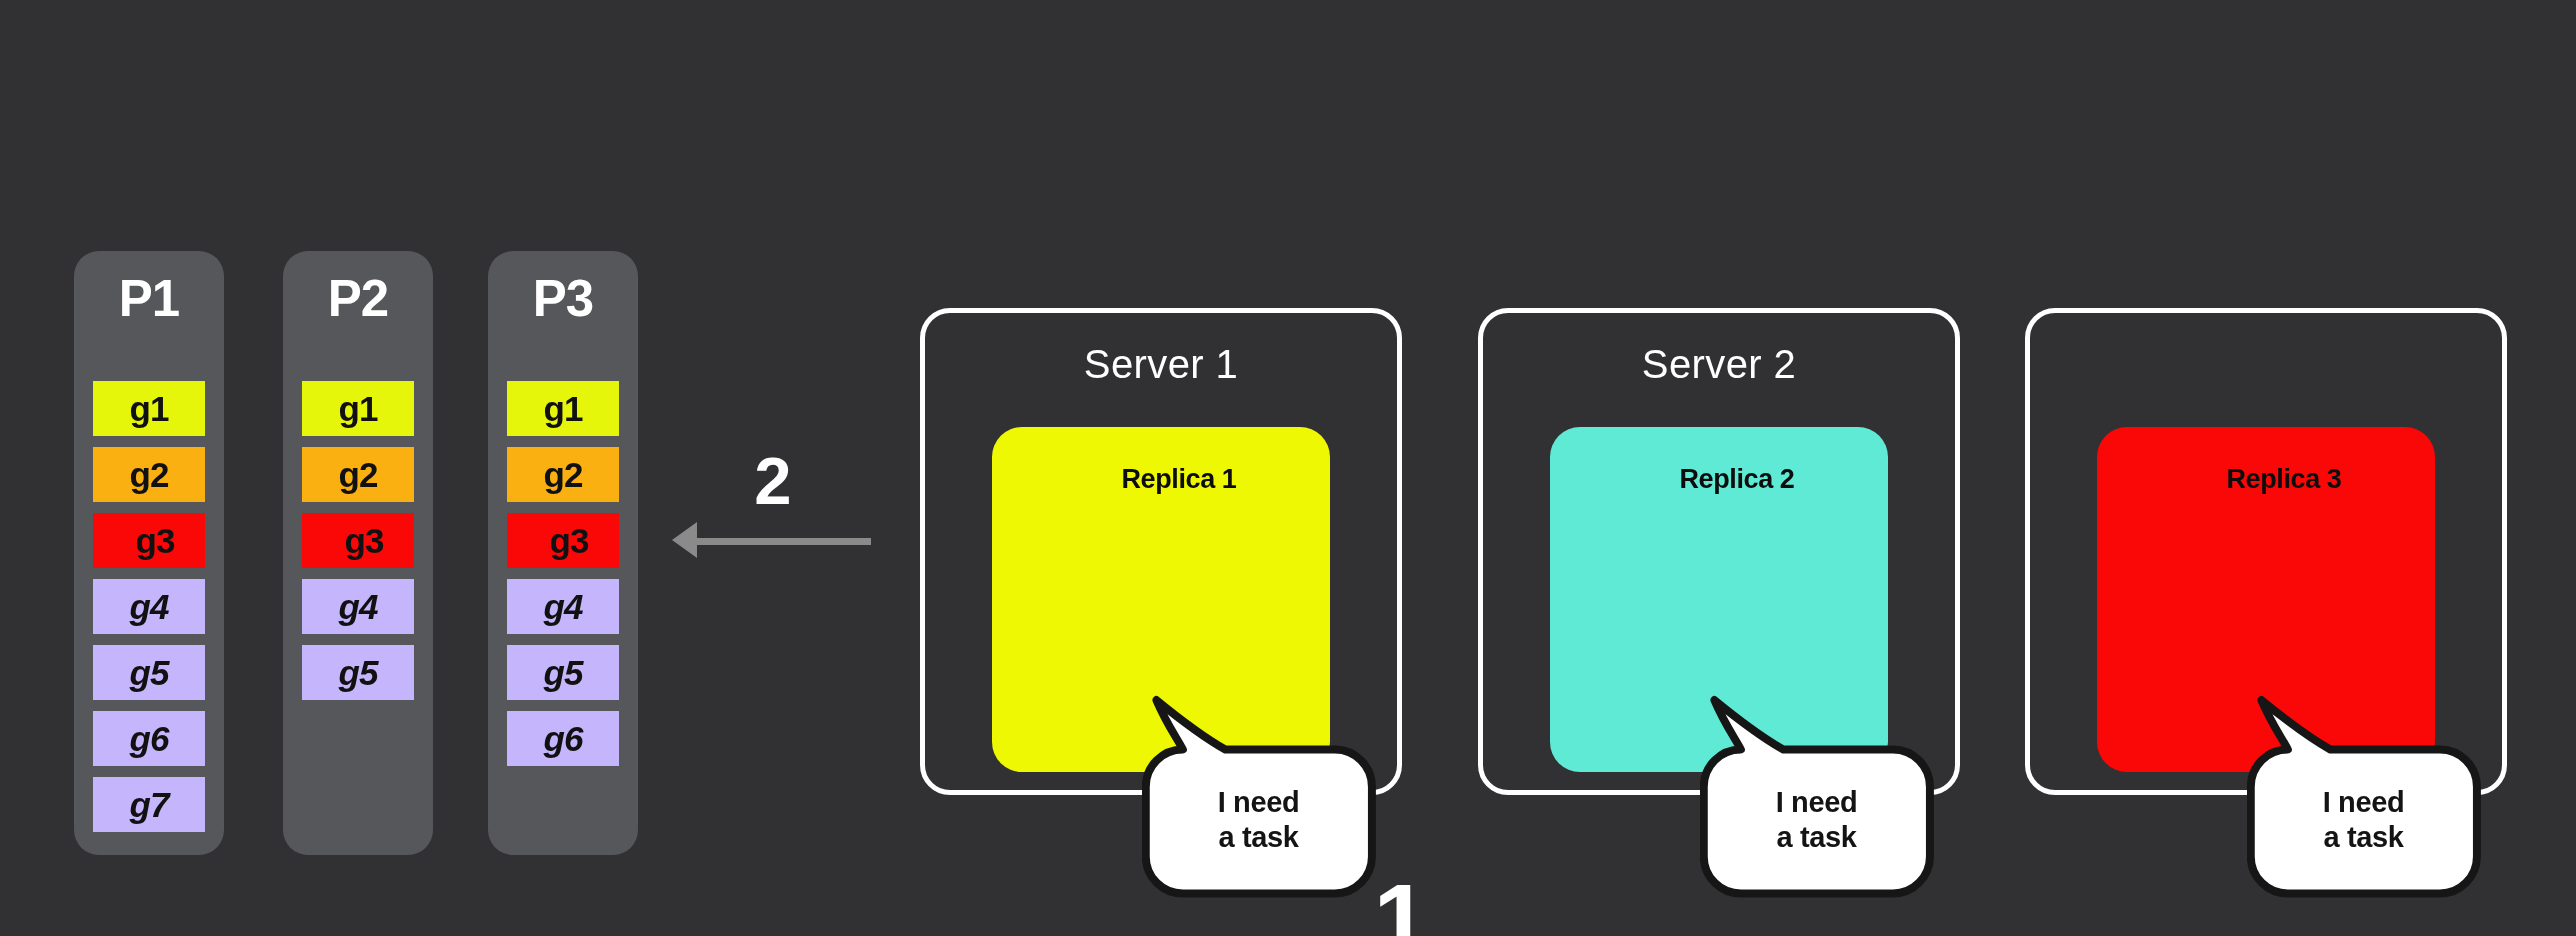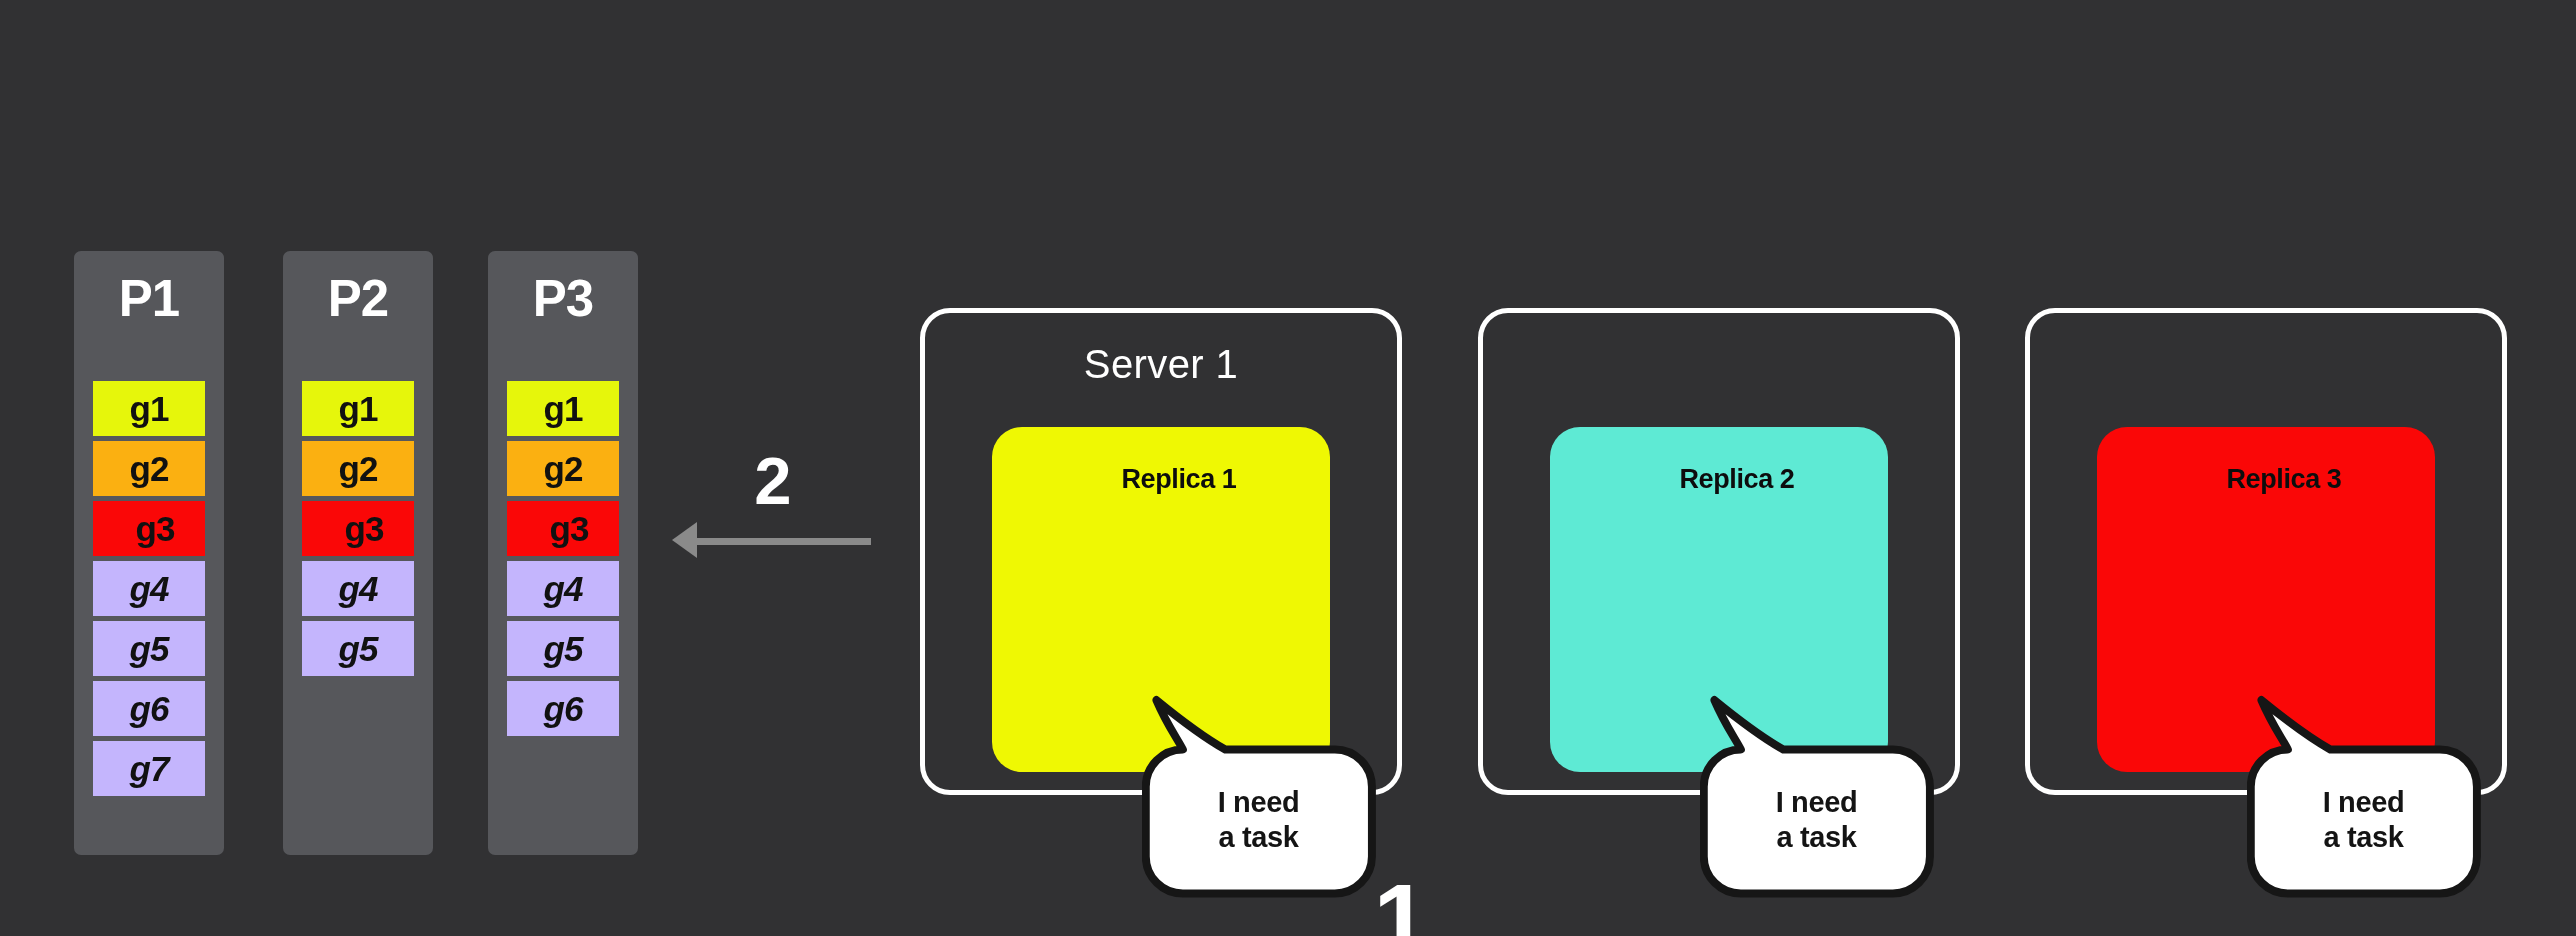"P1" .partition { border-radius: 7px -> 25px }
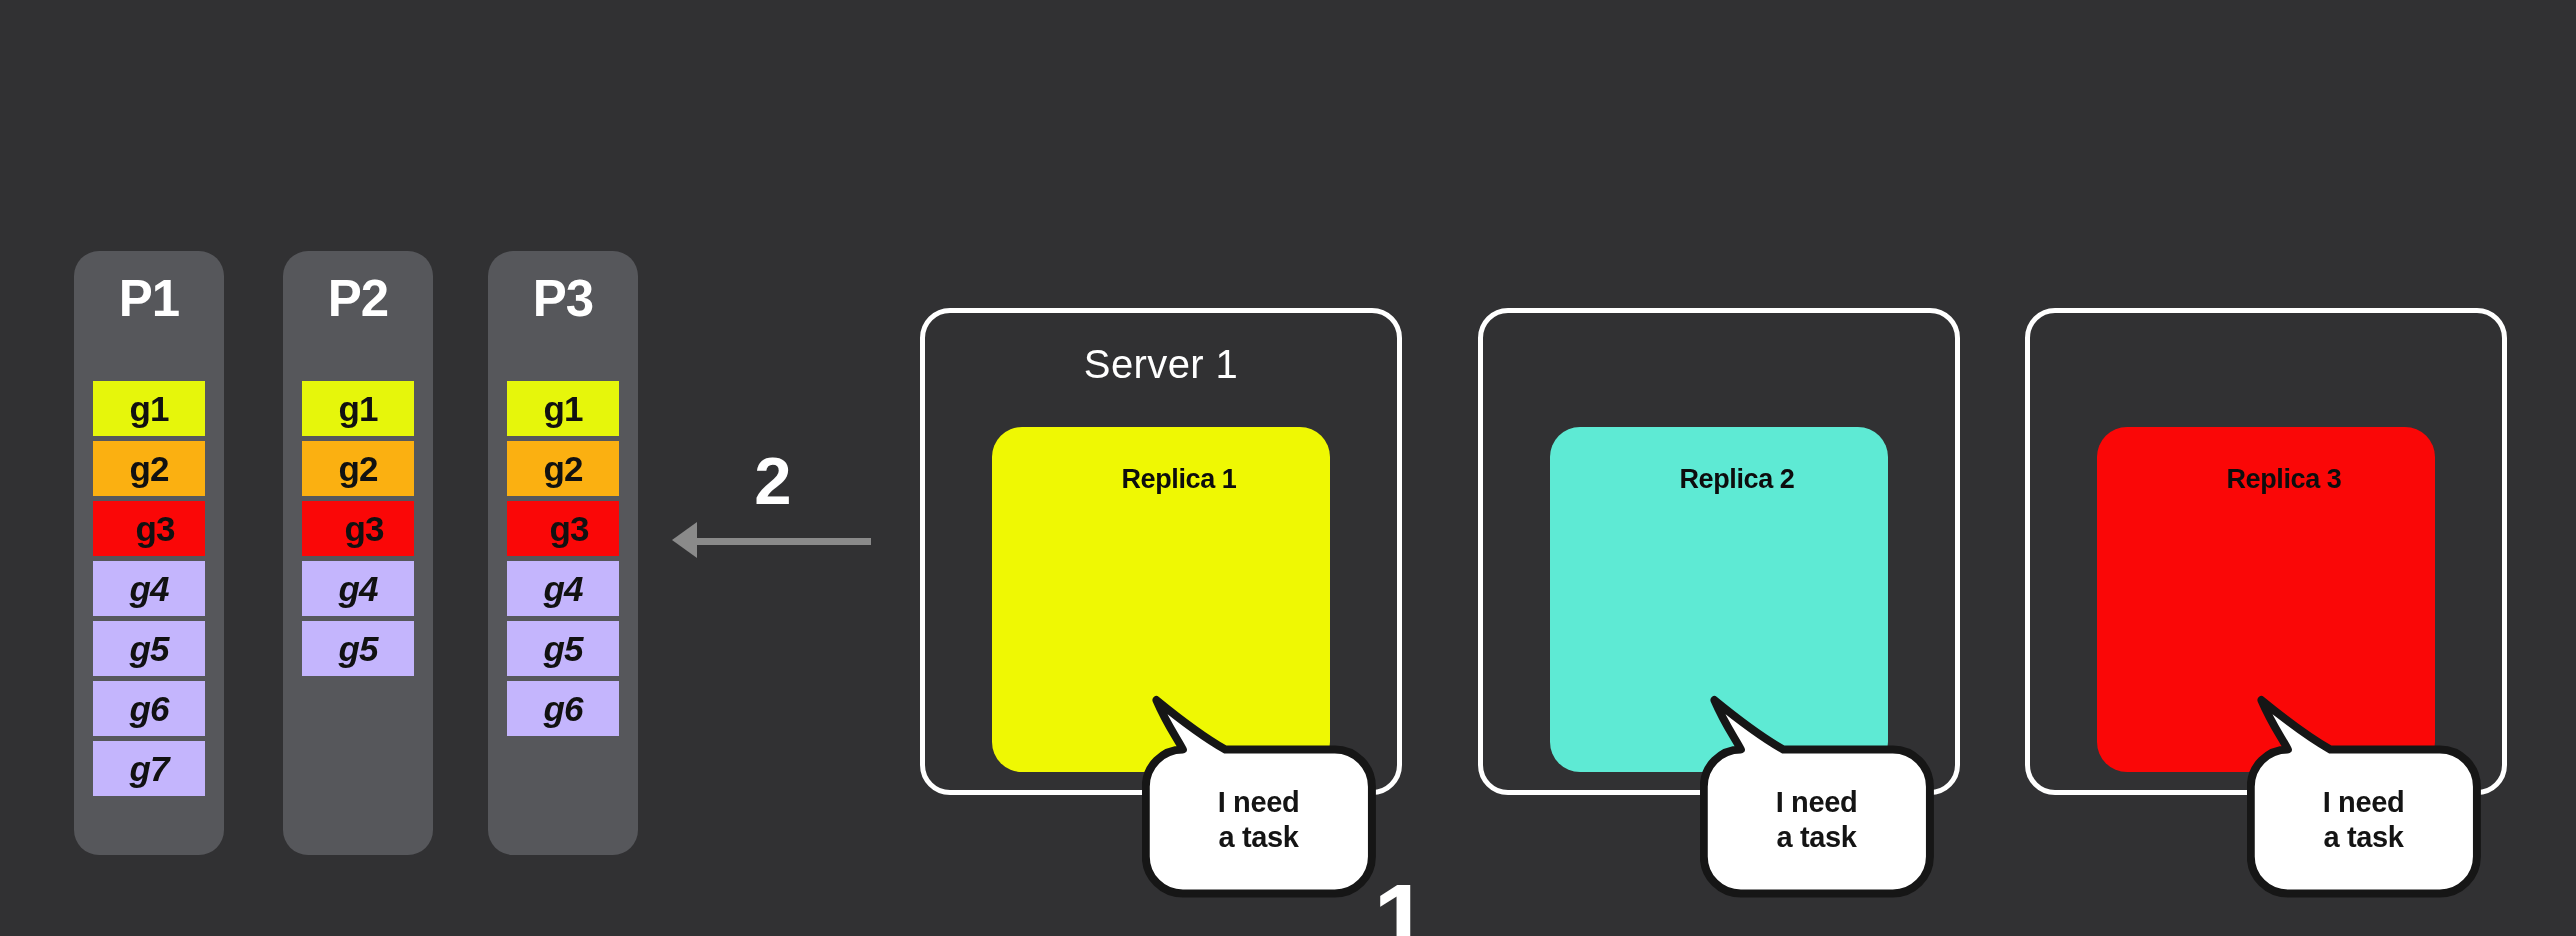"Server 2" div.server-title { html: none -> <div>Server 2</div> }
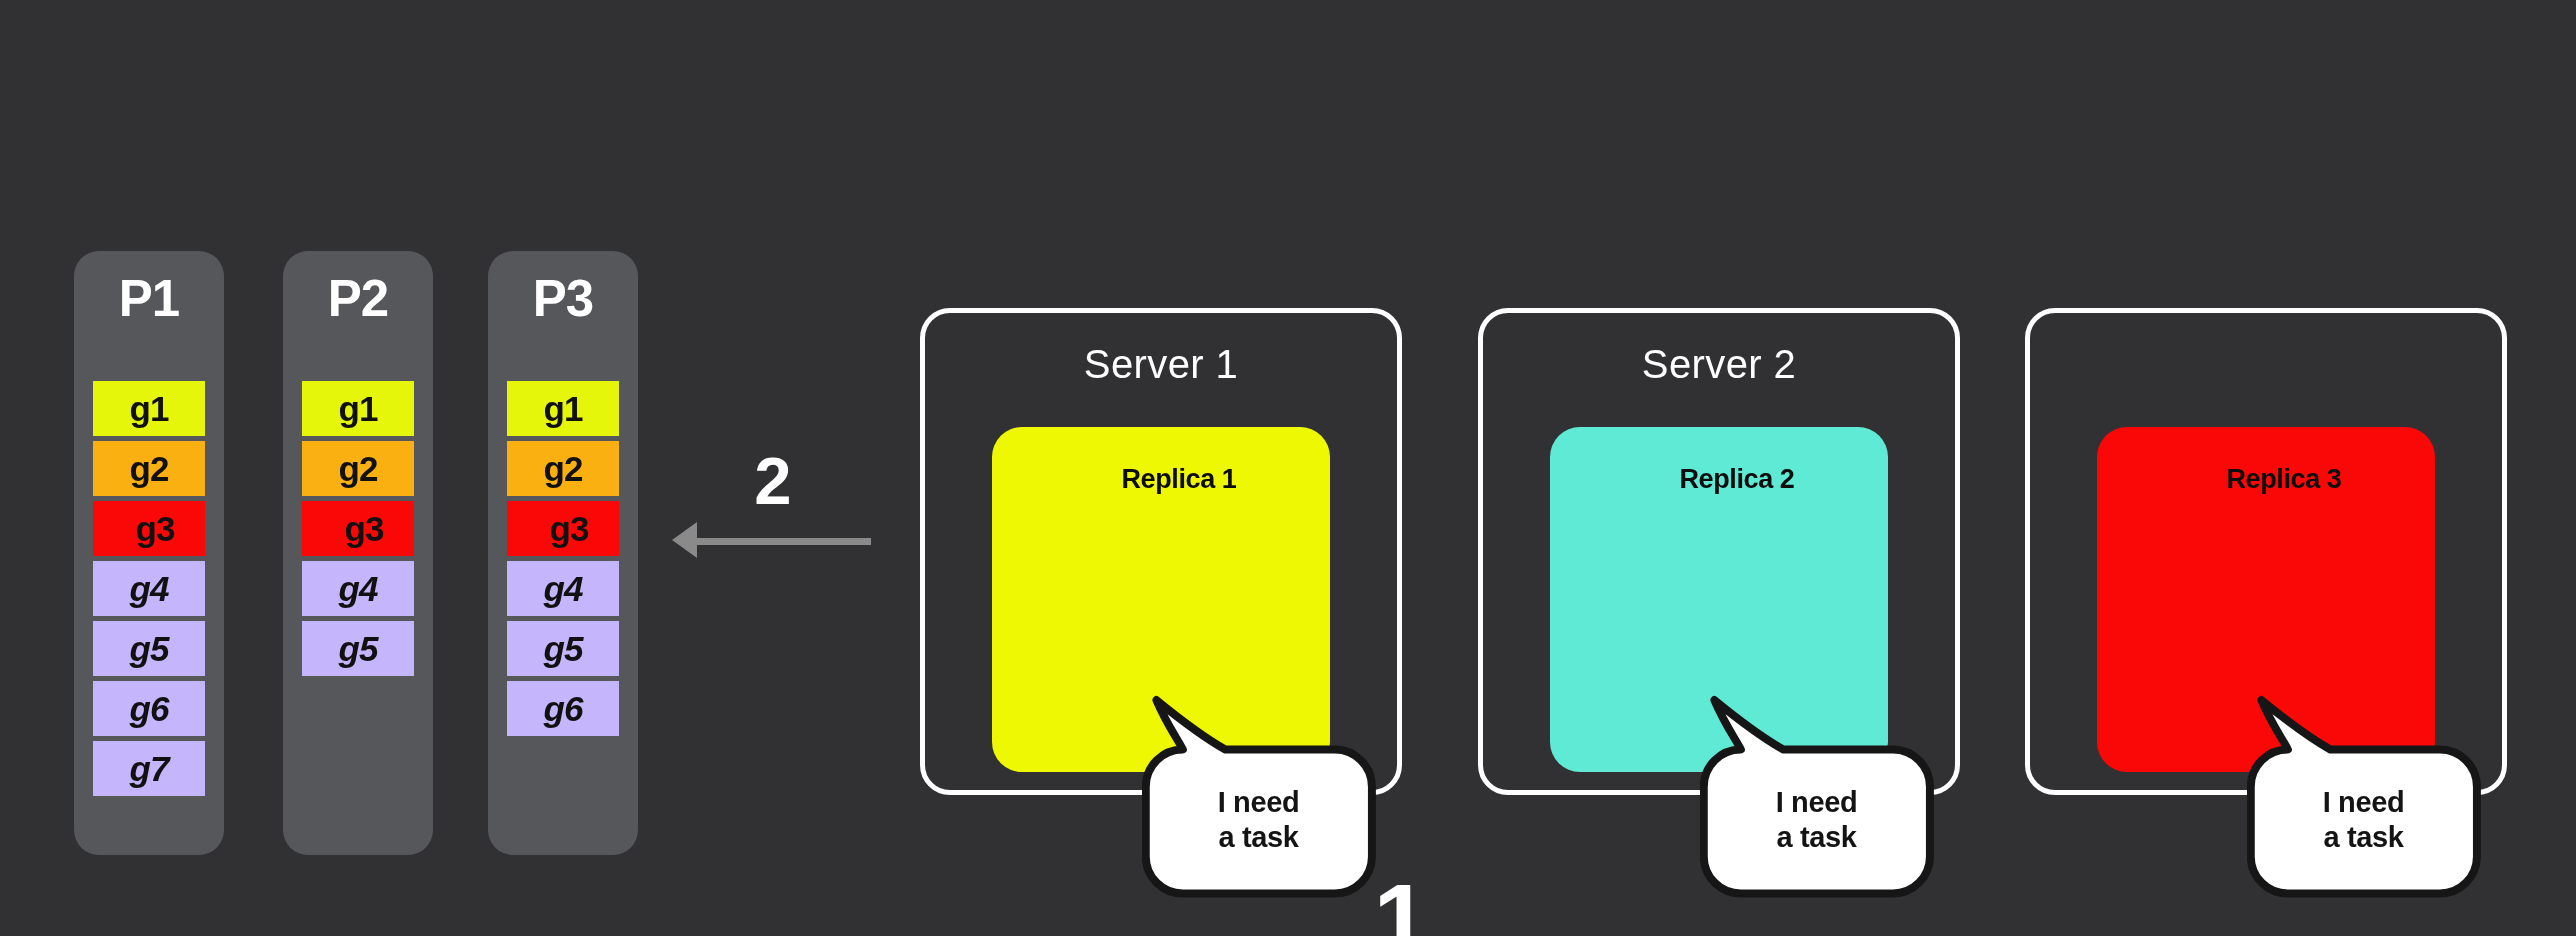"g1" .task-stack { gap: 5px -> 11px }
